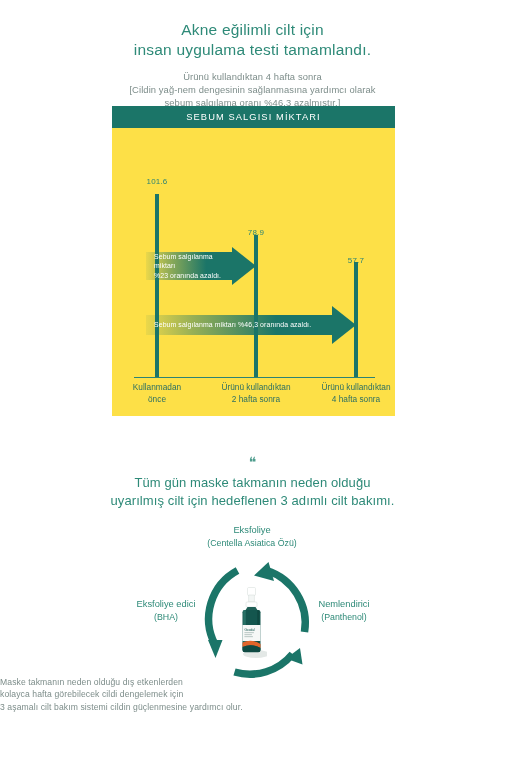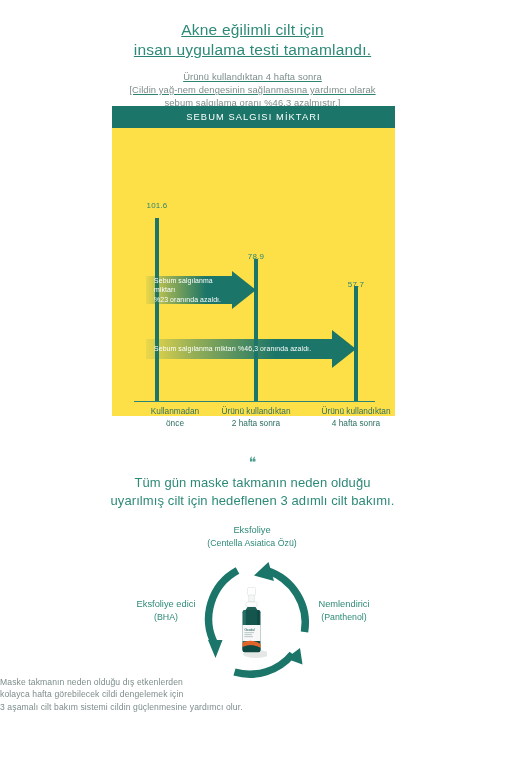"Akne eğilimli cilt için" .hero { text-decoration: underline -> none }
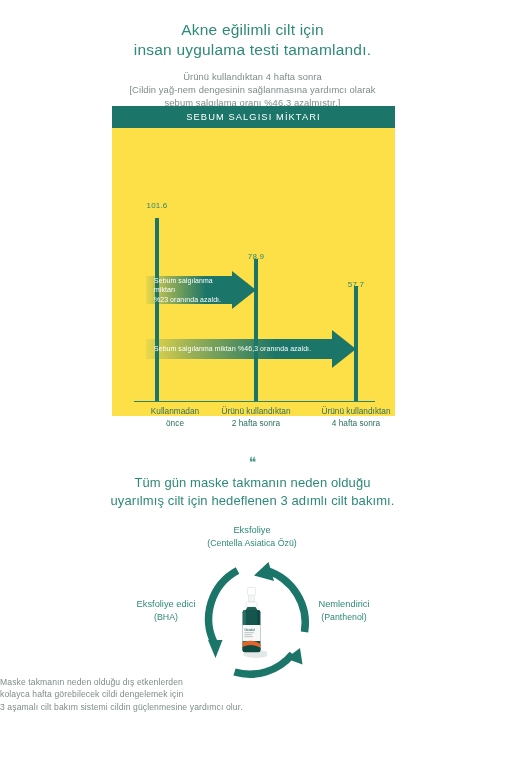"101.6" .plot { margin-top: 24px -> none }
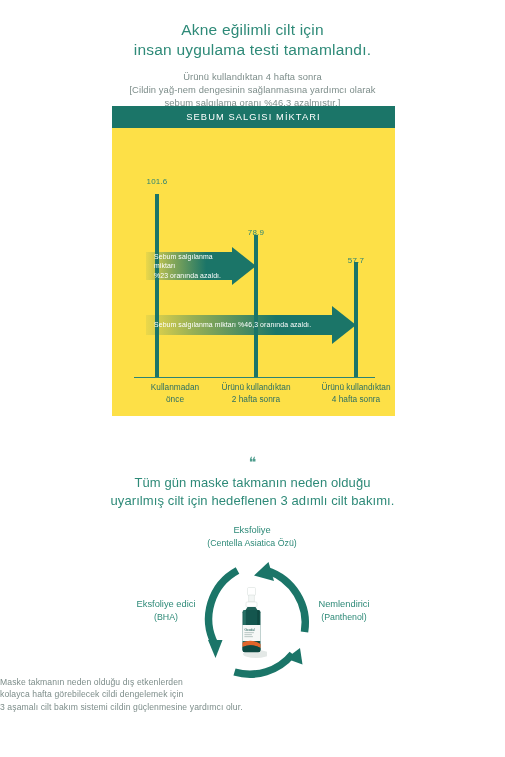"Kullanmadan" div.xlab { left: 63px -> 45px }
